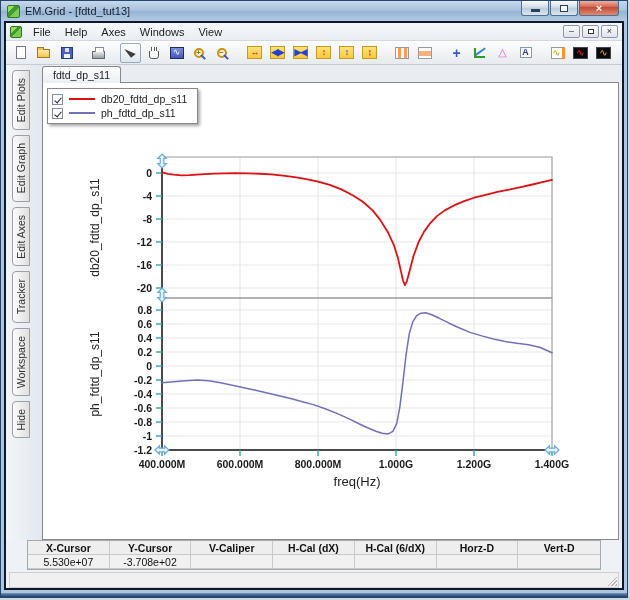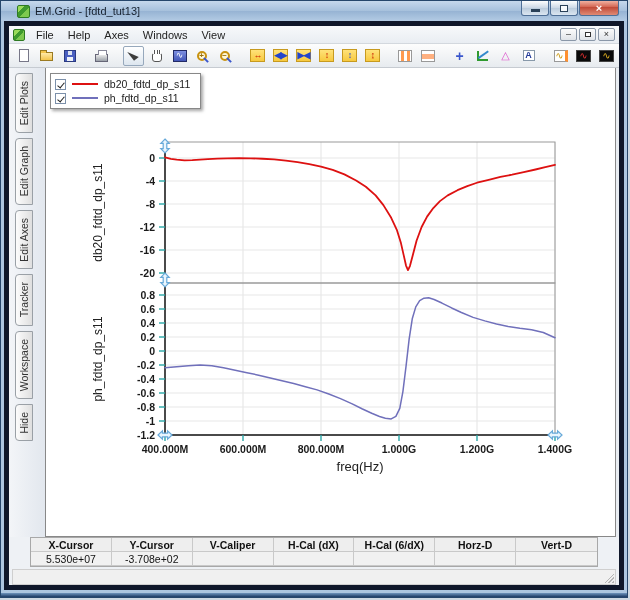"EM.Grid - [fdtd_tut13]" .titlebar { padding-left: 16px -> 6px }
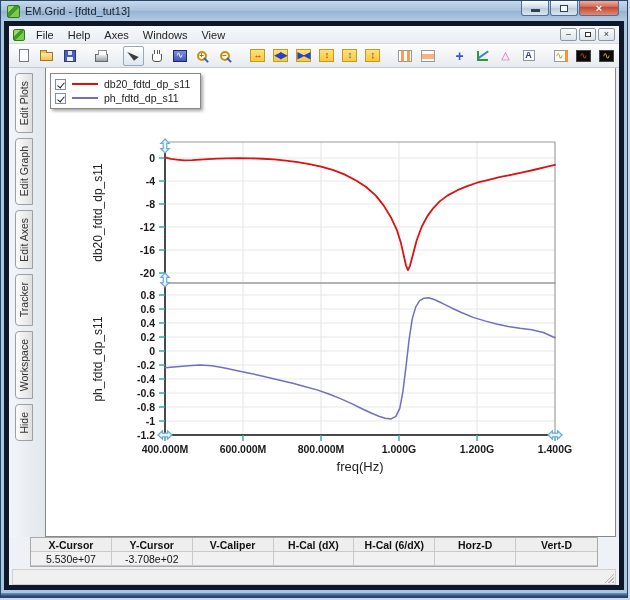"File" .app { border: 5px solid #0f172a -> 2px solid #0f172a }
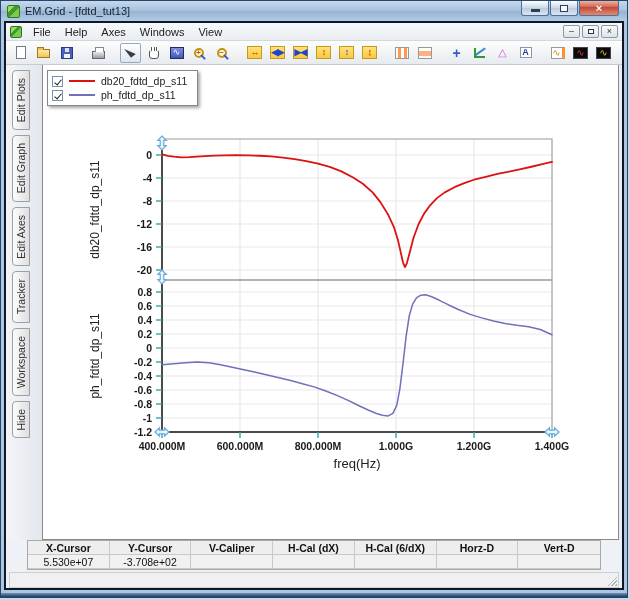"fdtd_dp_s11" div.tabrow { html: none -> <div> <div>fdtd_dp_s11</div> </div> }
